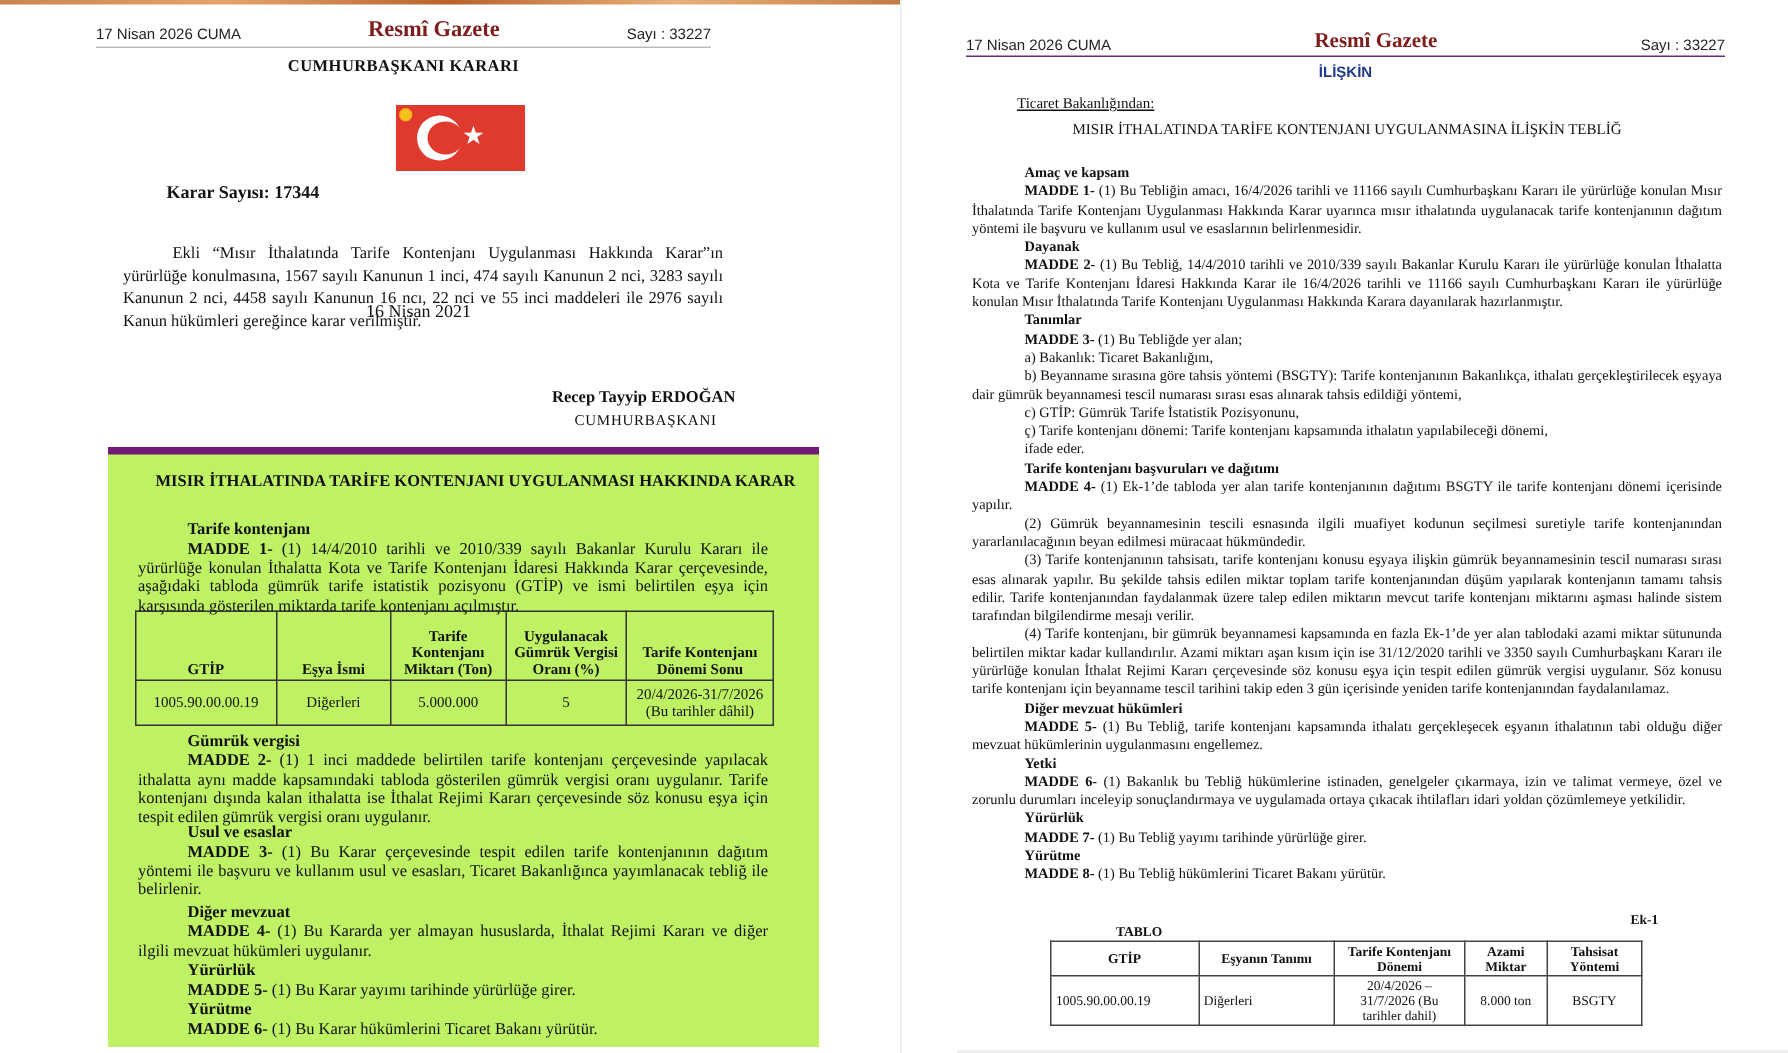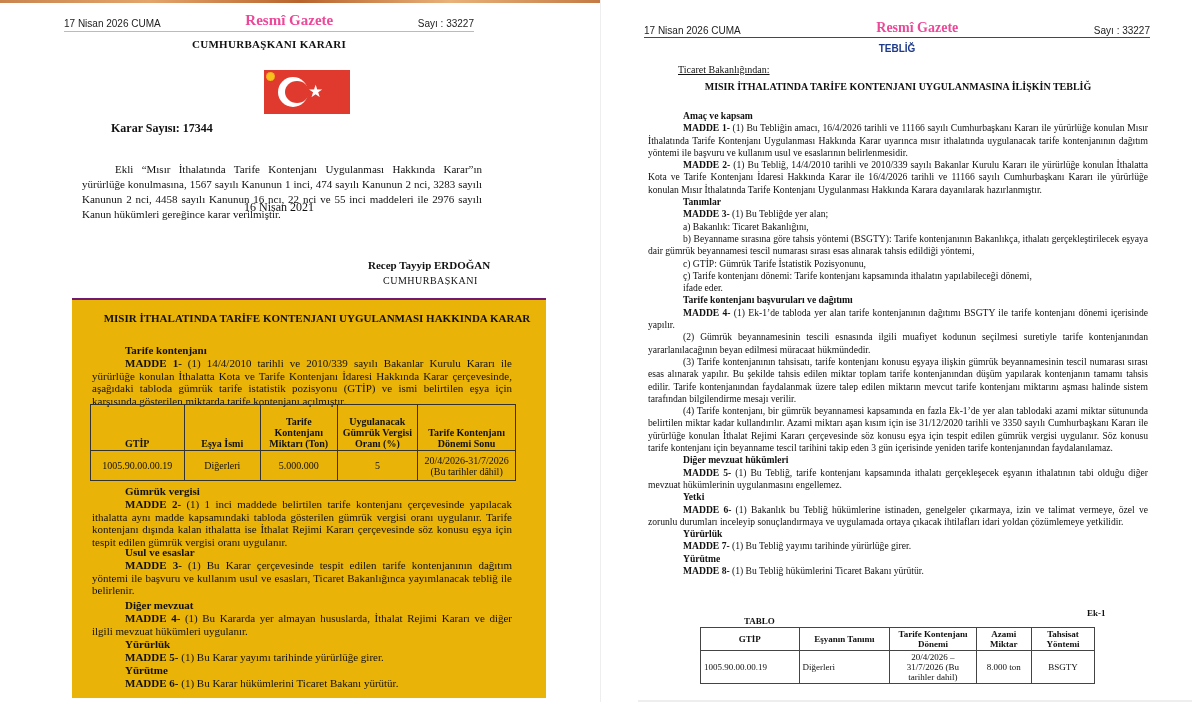"Resmî Gazete" .hdr .title { color: #ec4899 -> #7f1d1d }
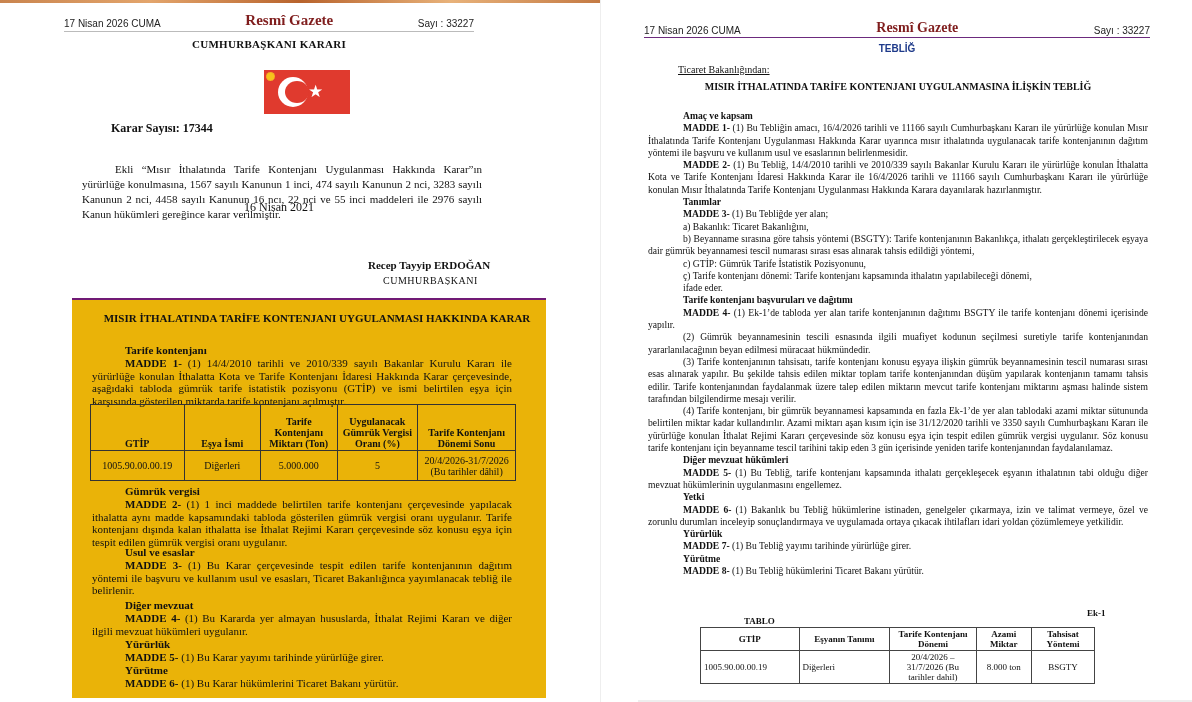"TEBLİĞ" div.teblig-lbl { text: TEBLİĞ -> İLİŞKİN }
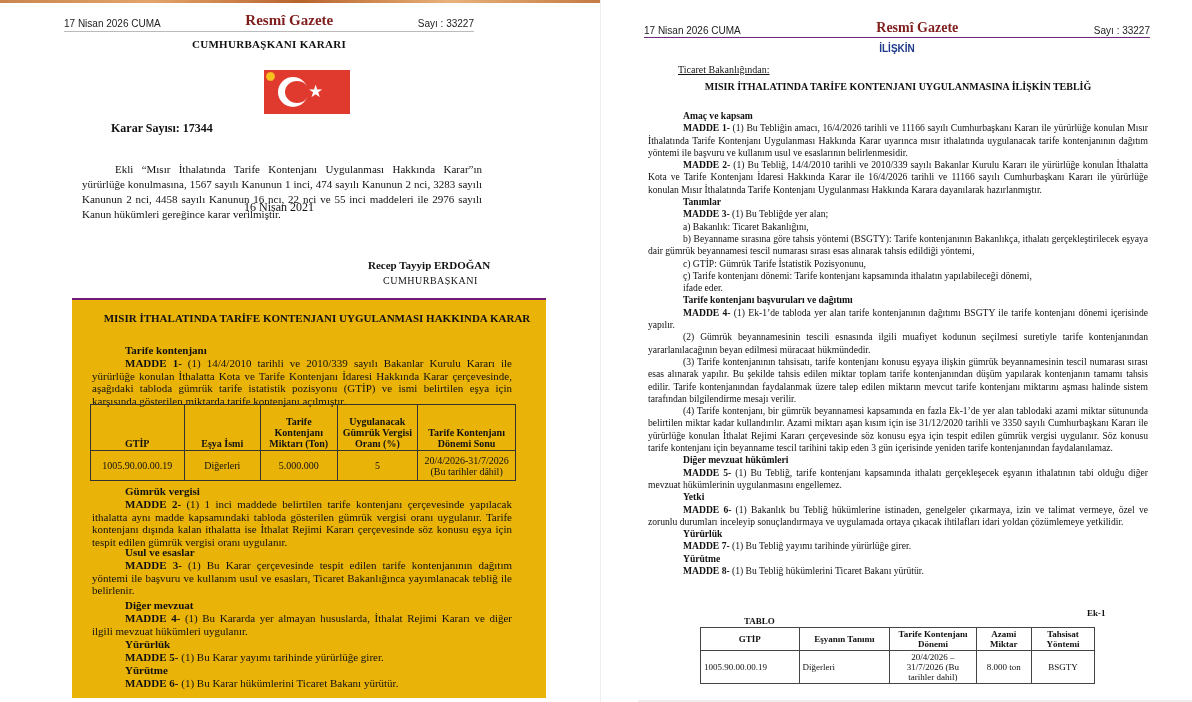"MISIR İTHALATINDA TARİFE KONTENJANI" .r-title { font-weight: bold -> normal }
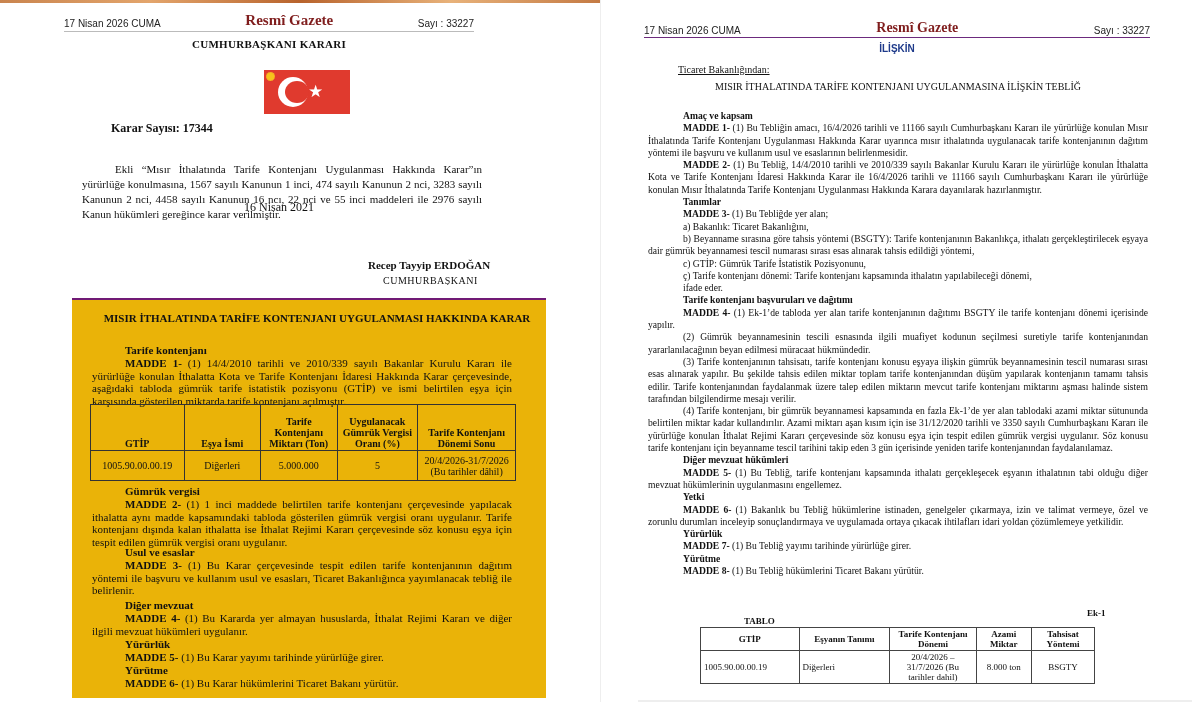"Dayanak" div.sh { html: none -> <div>Dayanak</div> }
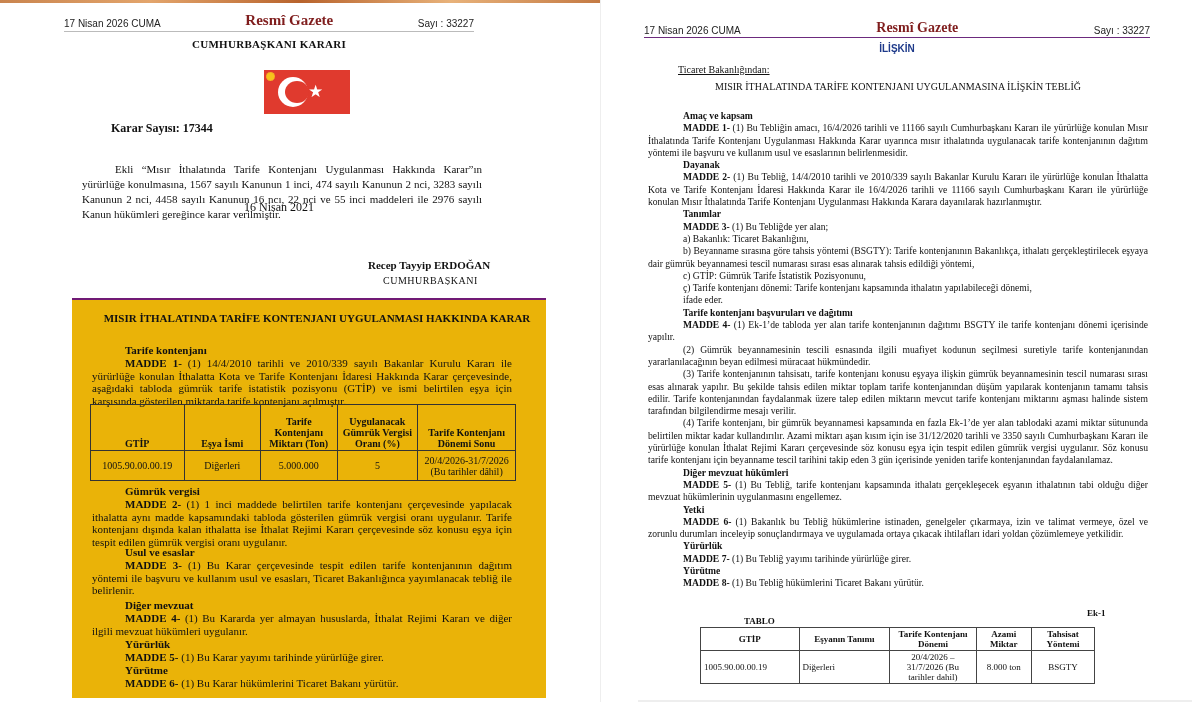"MISIR İTHALATINDA TARİFE KONTENJANI UYGULANMASI" .annex { background: #eab308 -> #bef264; border-top: 2px solid #701a75 -> 5px solid #701a75 }
